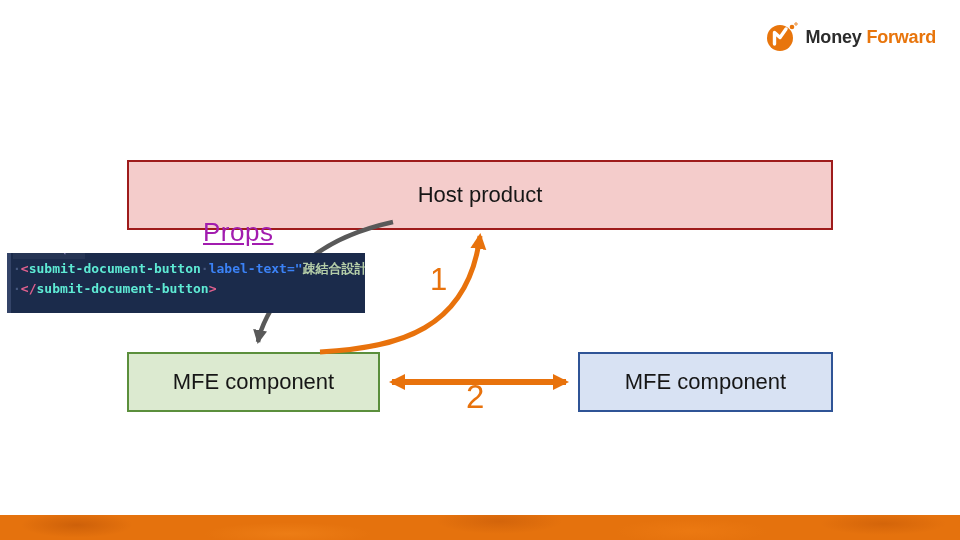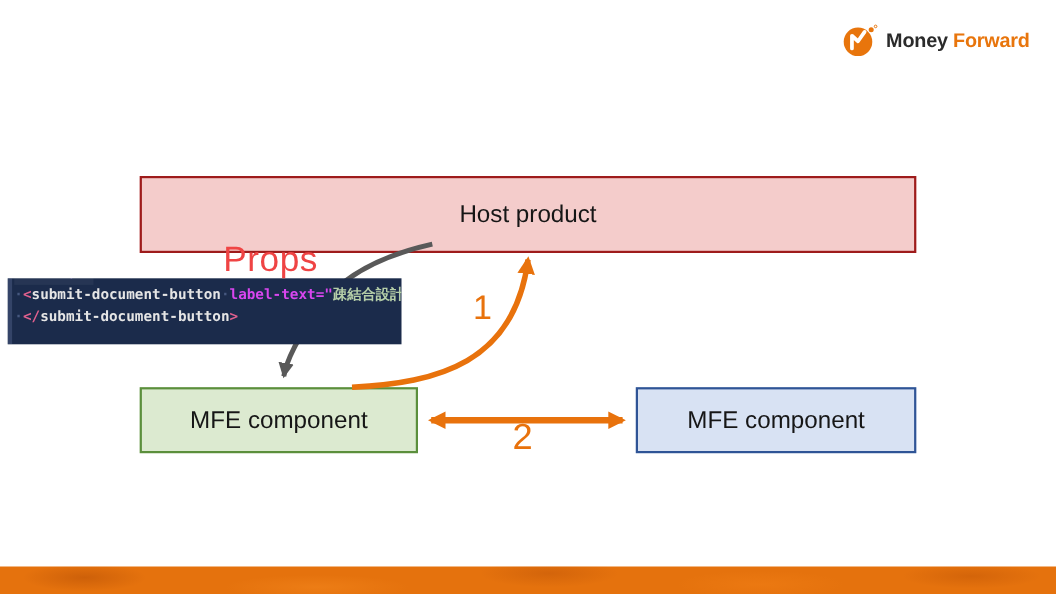"Props" .lbl-props { color: #ef4444 -> #a21caf; font-size: 32px -> 26px; text-decoration: none -> underline }
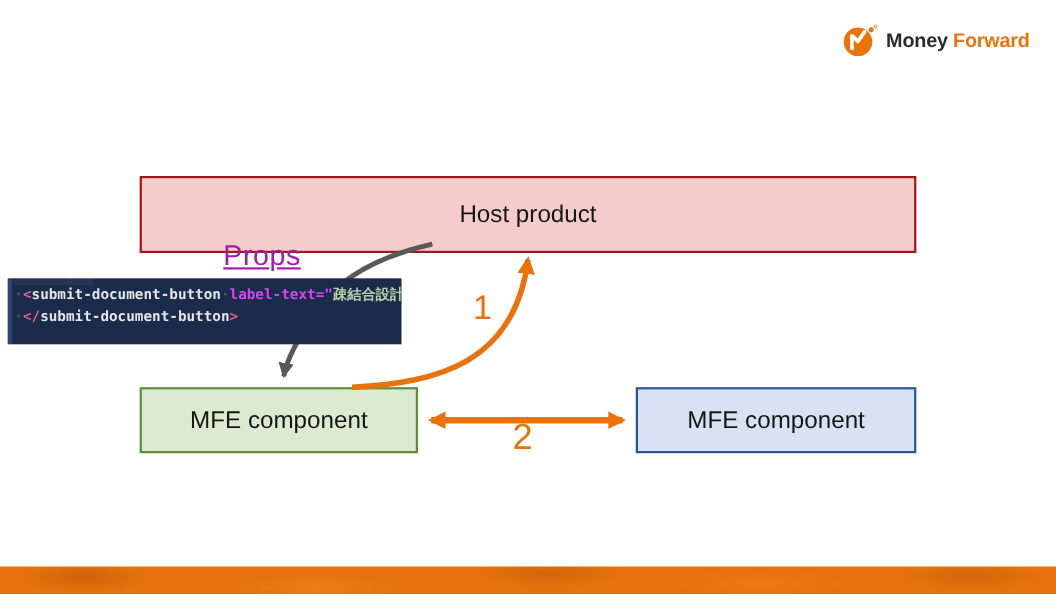"submit-document-button" .tok-tag { color: #e5e5e5 -> #5eead4 }
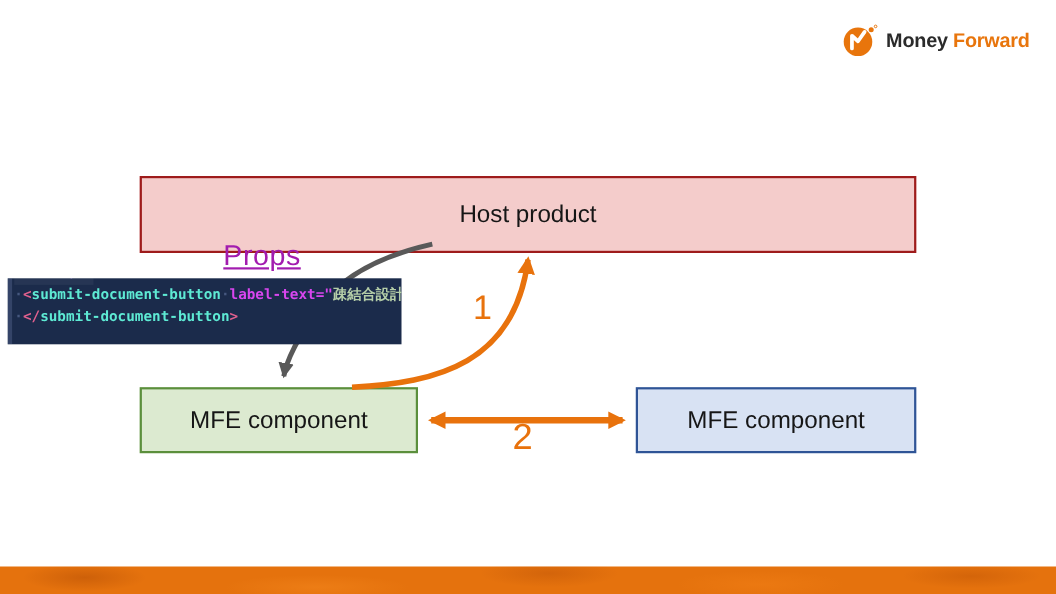"label-text" .tok-attr { color: #d946ef -> #3b82f6 }
